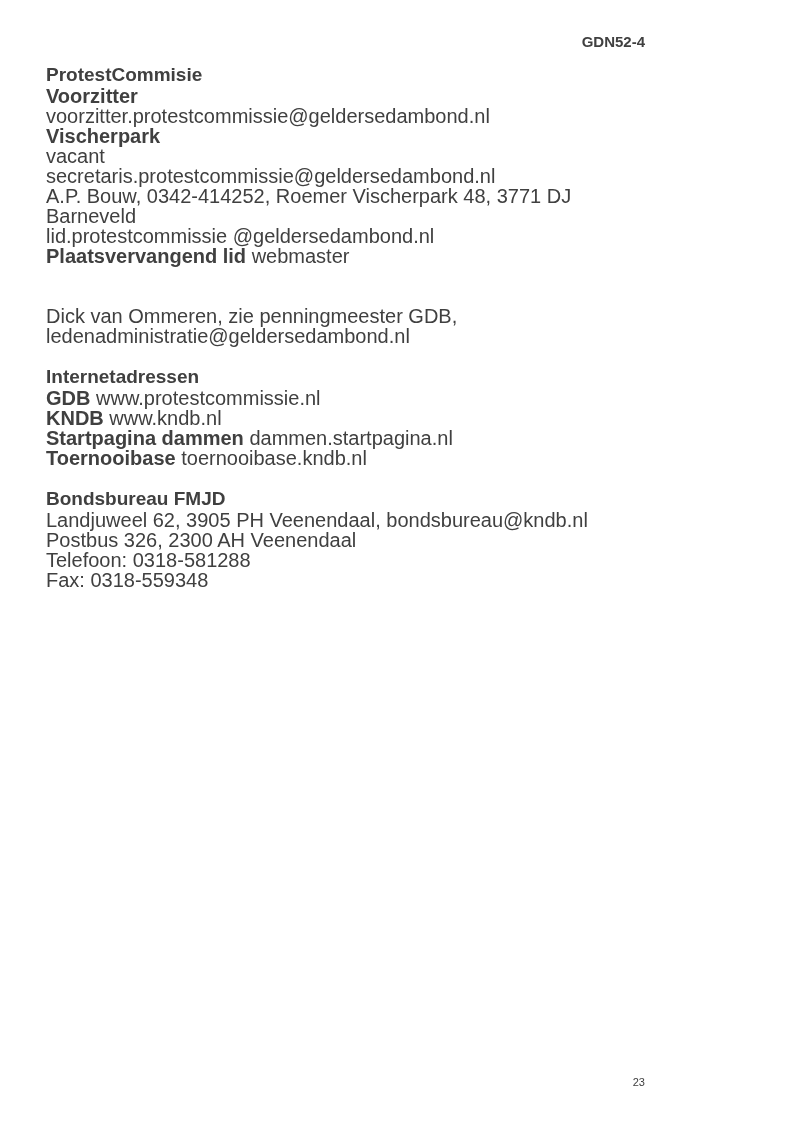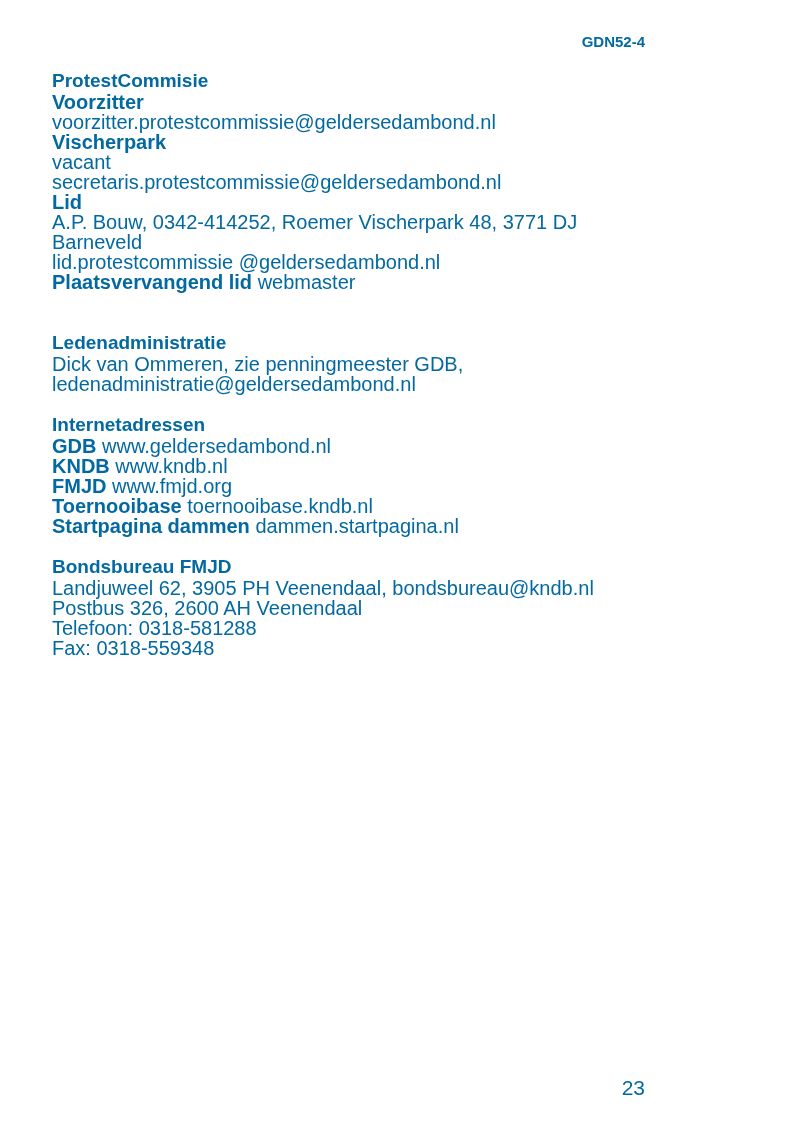"GDN52-4" .page { color: #0369a1 -> #404040 }
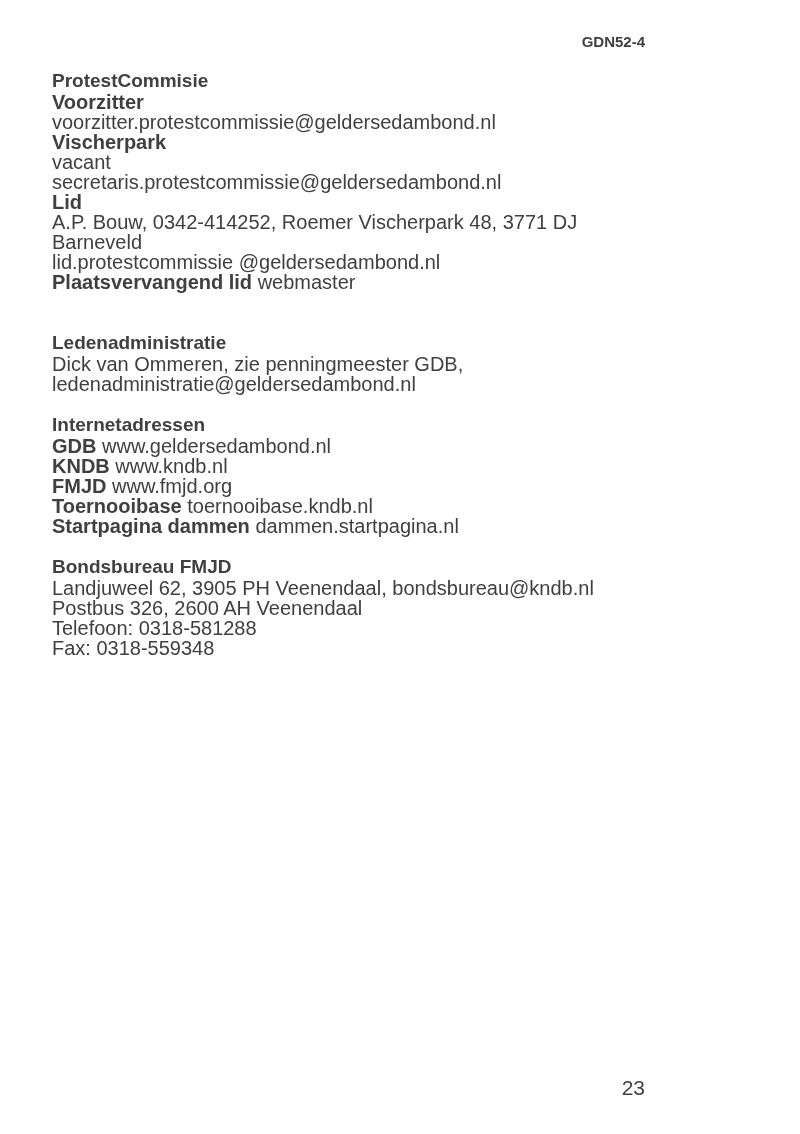"ProtestCommisie" section { margin: 6px -> 0 }
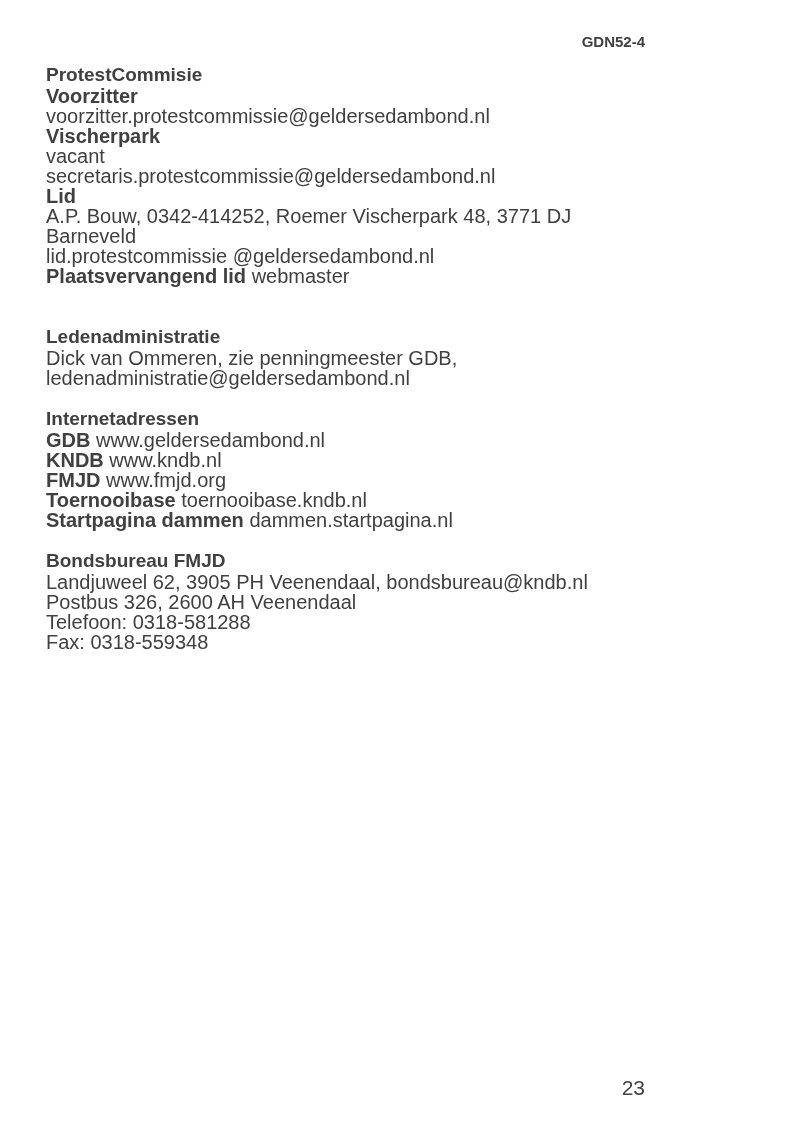"Lid" p.line { html: <p><span>Lid</span><span></span></p> -> none }
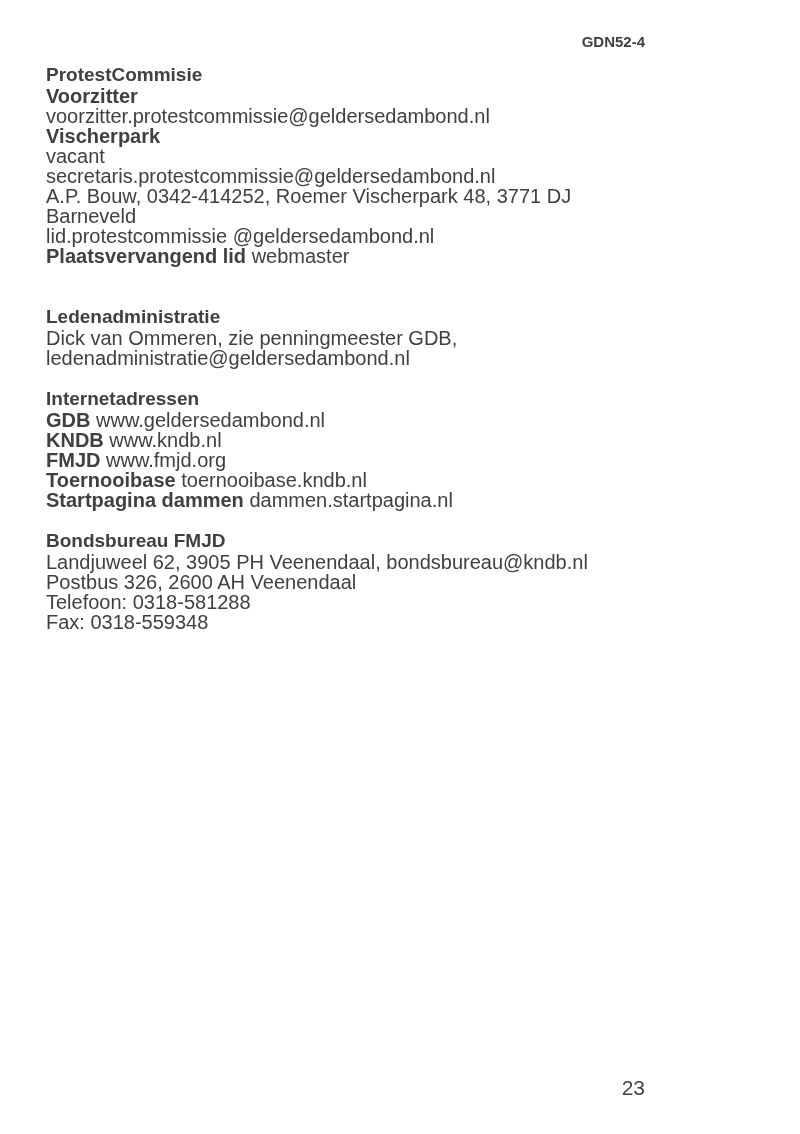"Ledenadministratie" h1.sec-title { html: <h1>Ledenadministratie</h1> -> none }
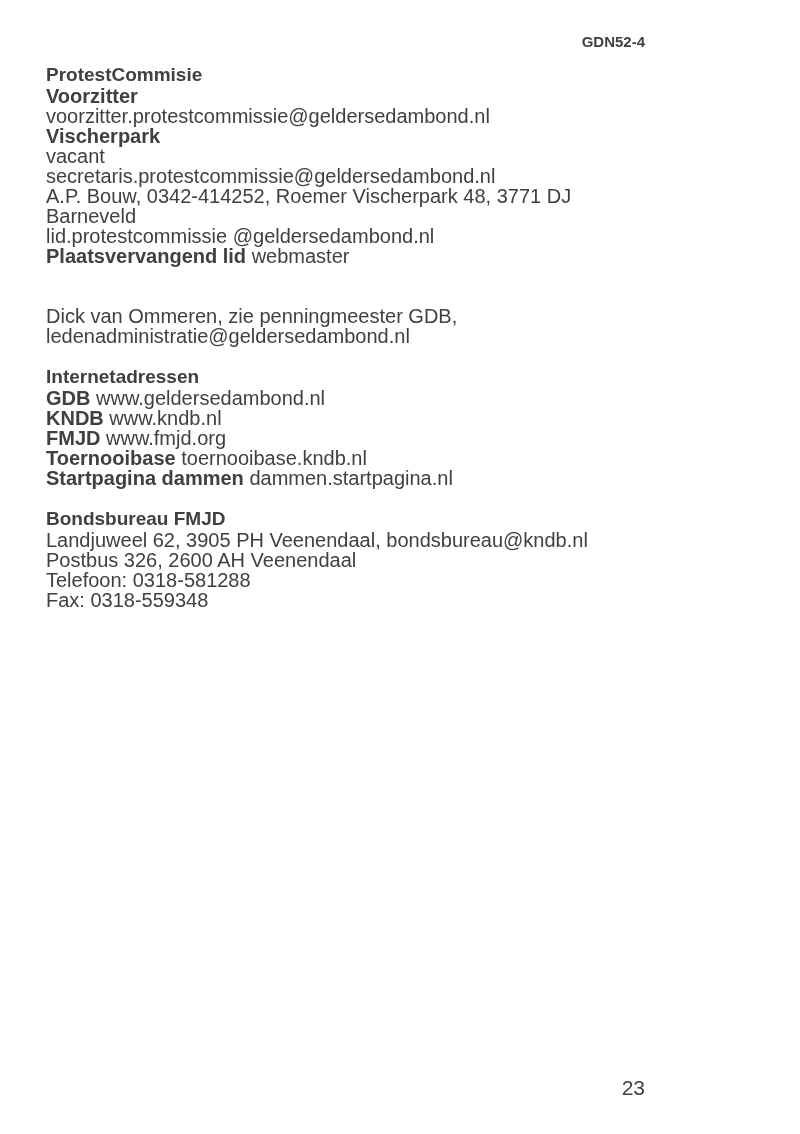"www.geldersedambond.nl" span { text: www.geldersedambond.nl -> www.protestcommissie.nl }
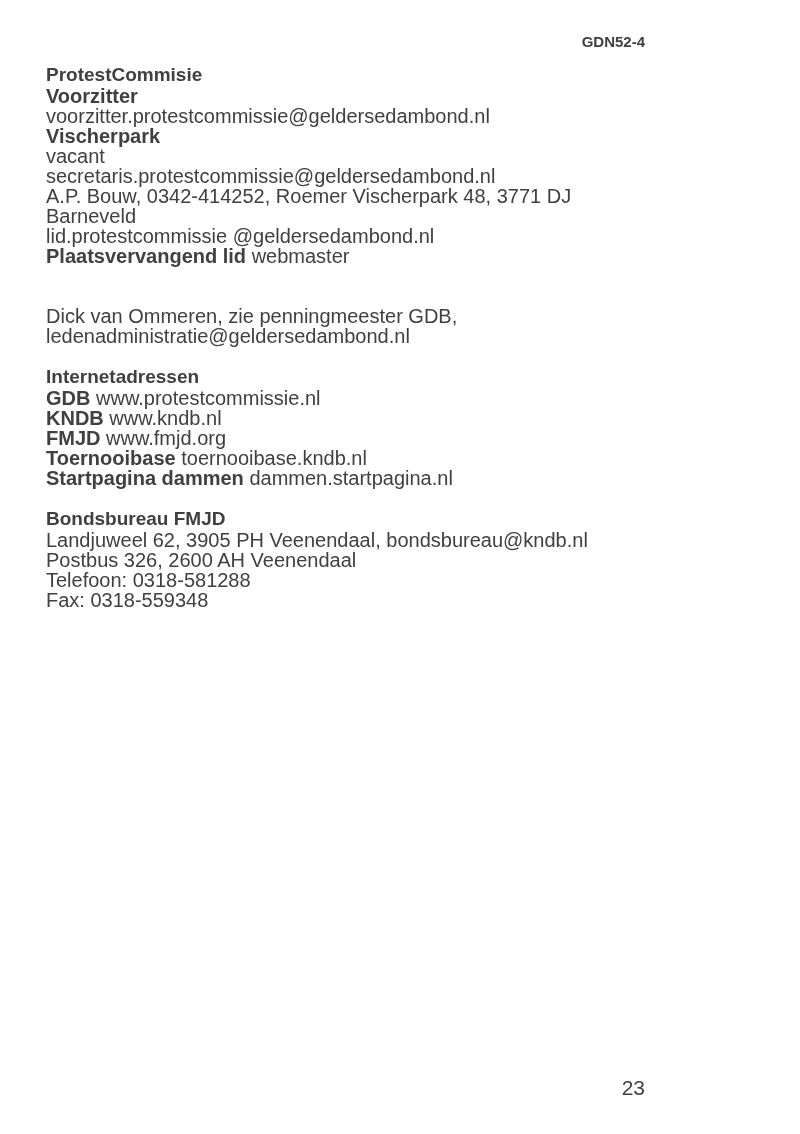"FMJD www.fmjd.org" p.line { html: <p><span>FMJD</span><span> www.fmjd.org</span></p> -> none }
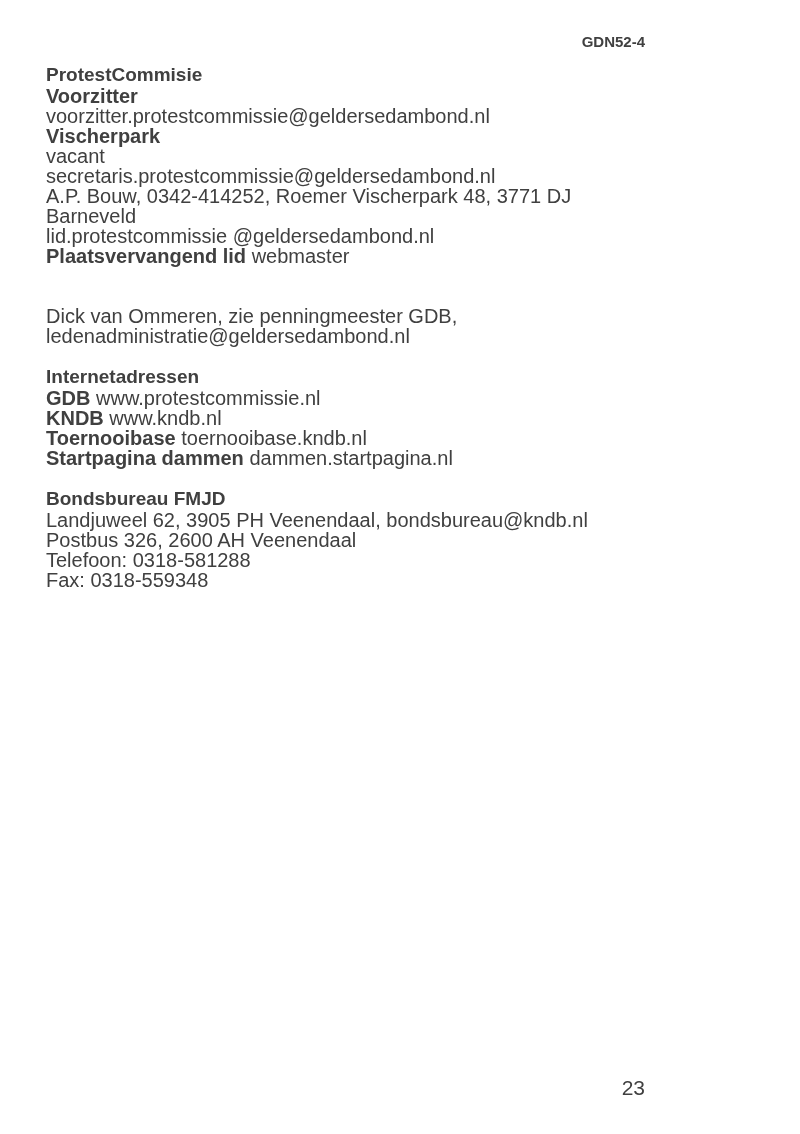"Toernooibase toernooibase.kndb.nl" p.line { order: before "Startpagina dammen dammen.startpagina.nl" -> after "Startpagina dammen dammen.startpagina.nl" }
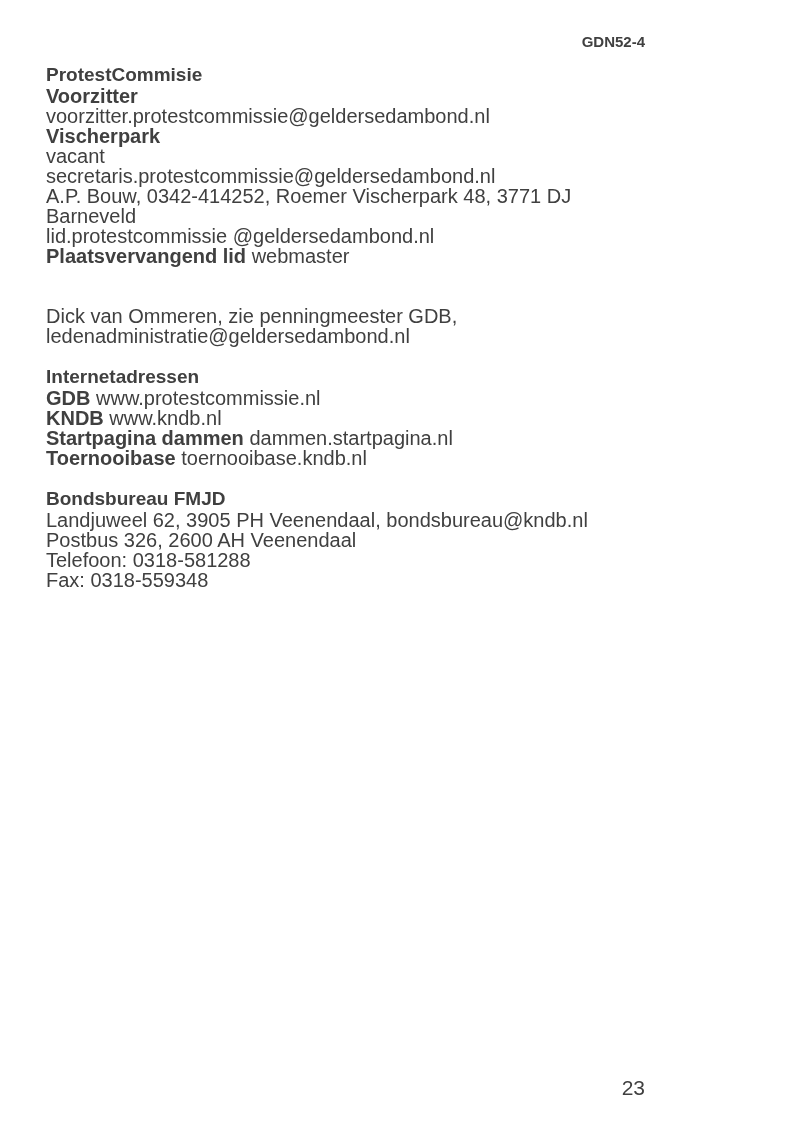"Postbus 326, 2600 AH Veenendaal" span { text: 2600 -> 2300 }
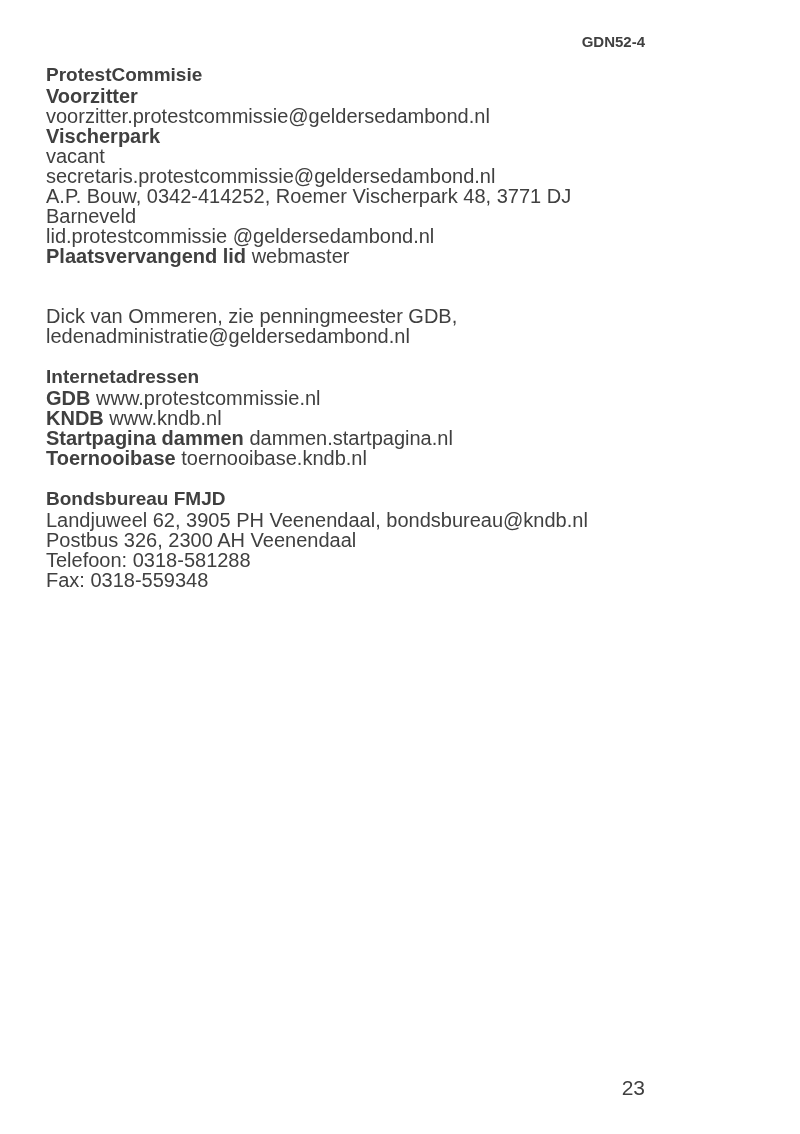"23" .page-number { font-size: 21px -> 11px }
